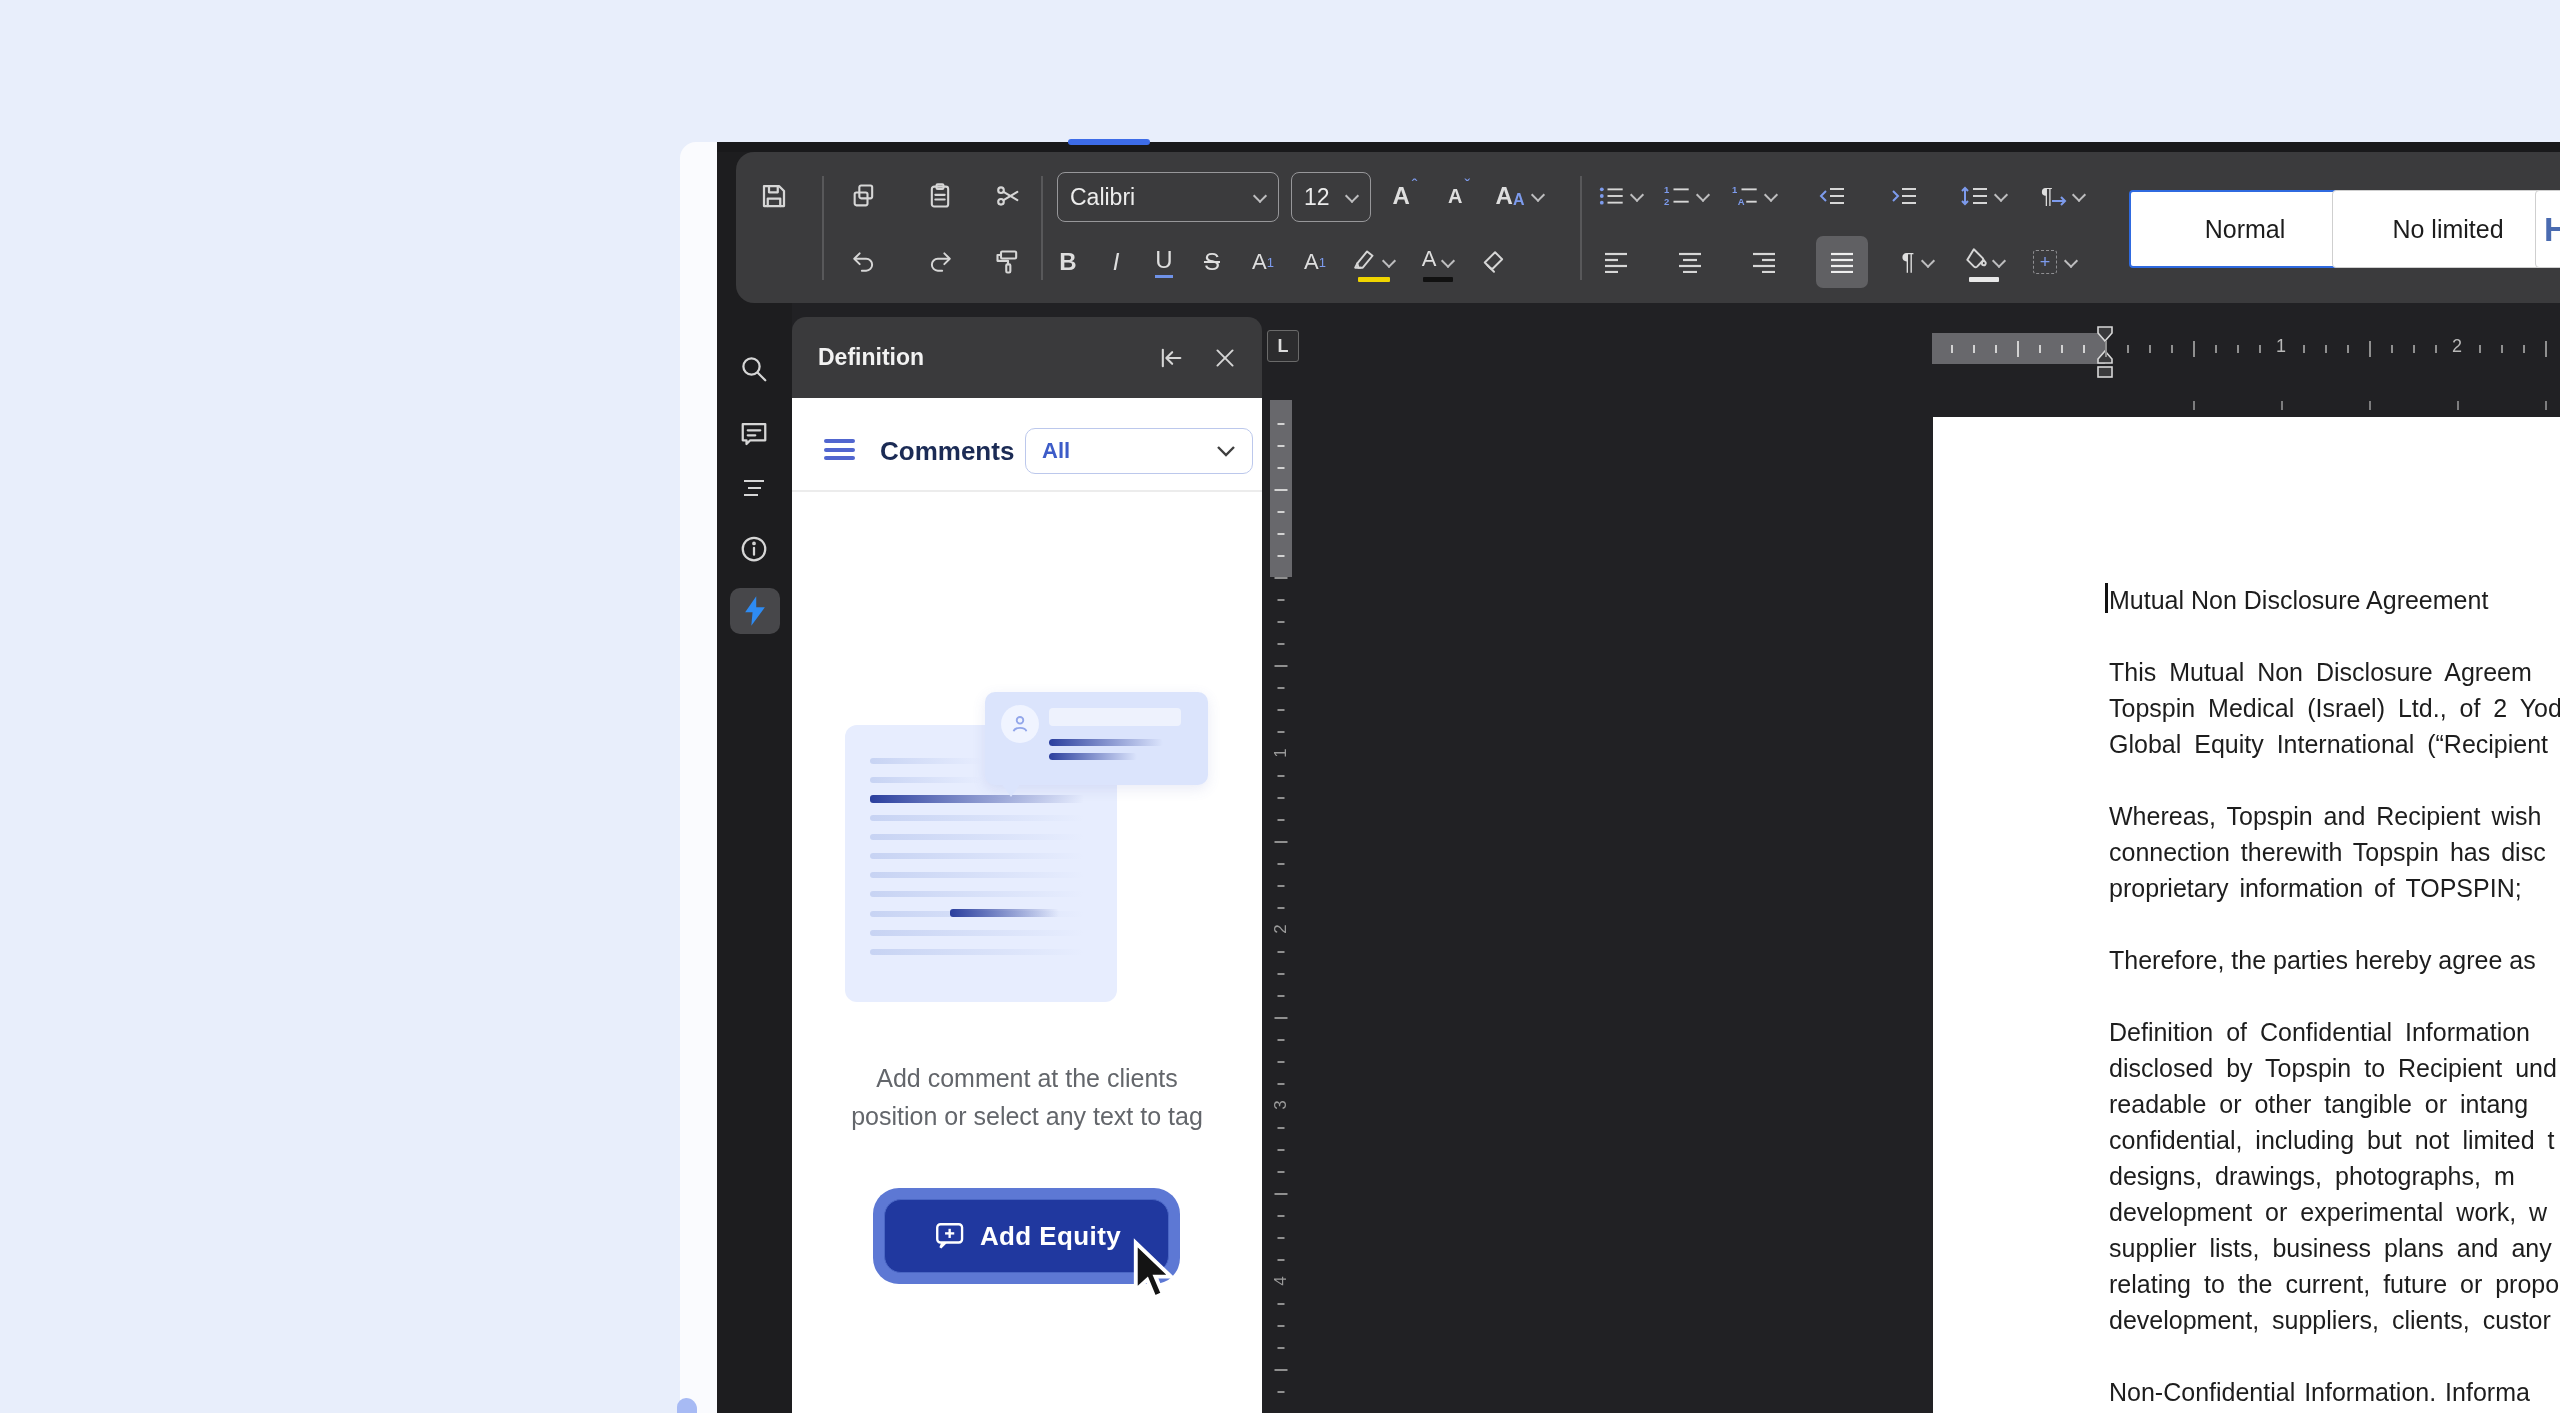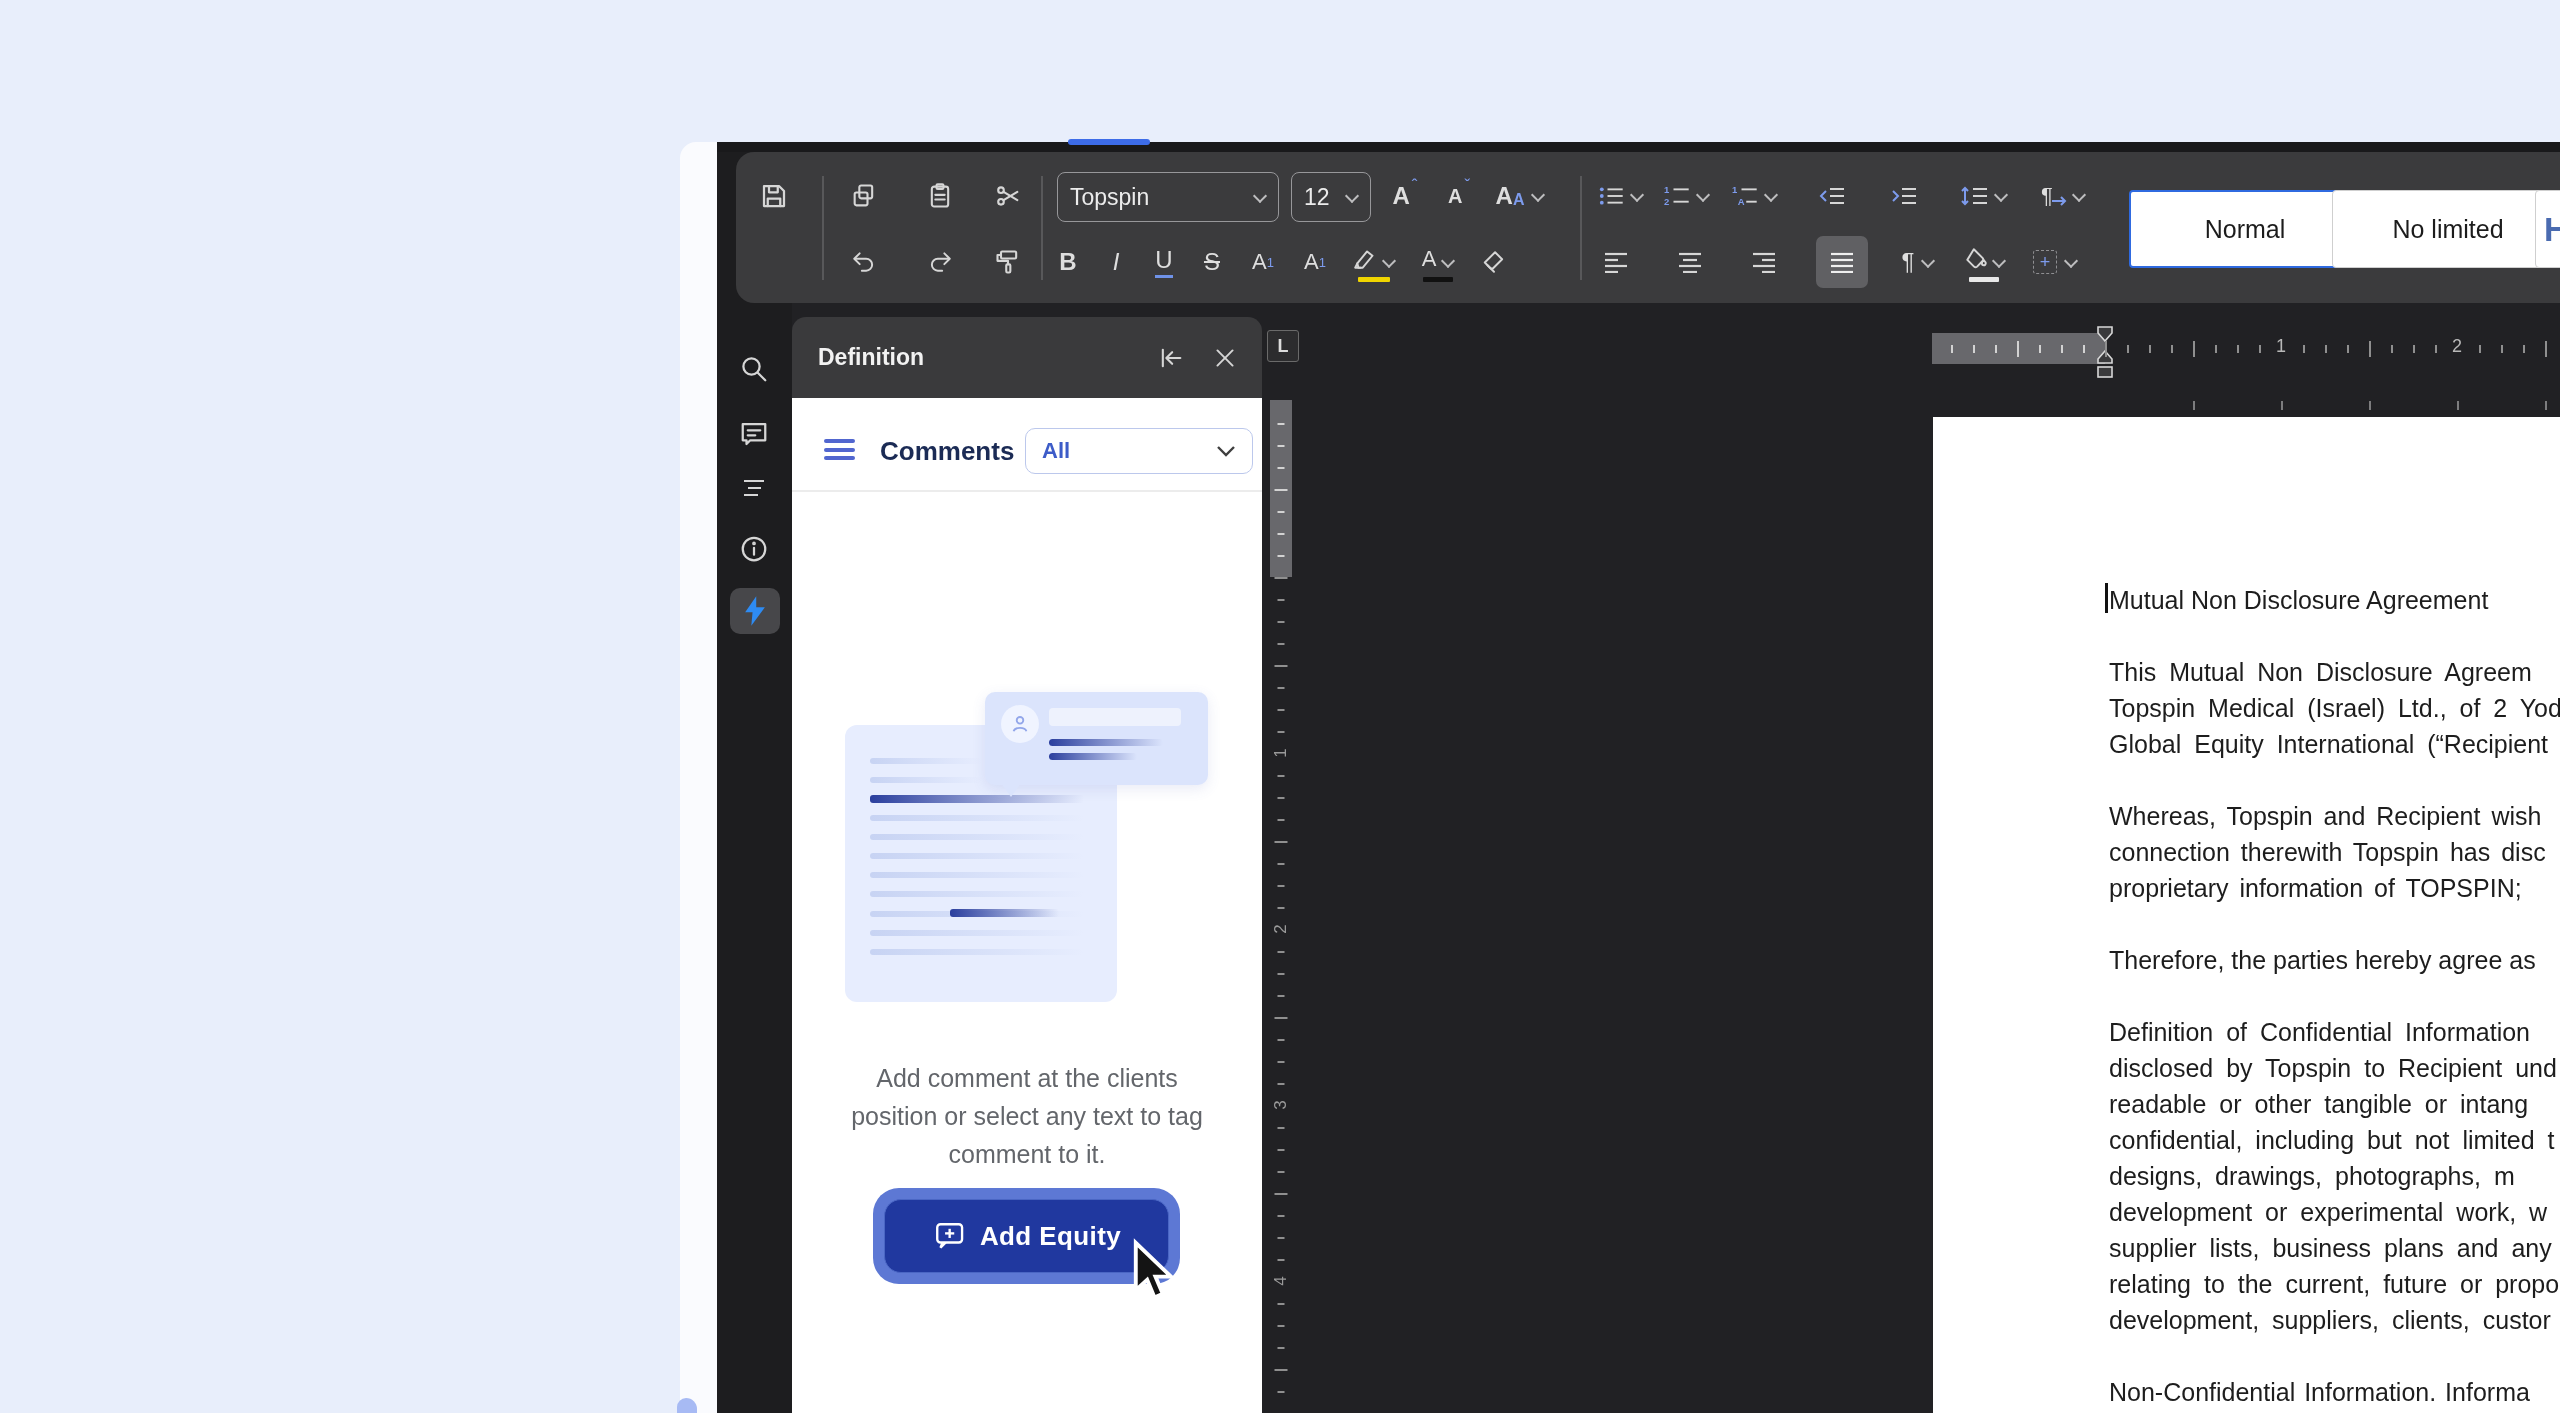"Topspin" span.val { text: Topspin -> Calibri }
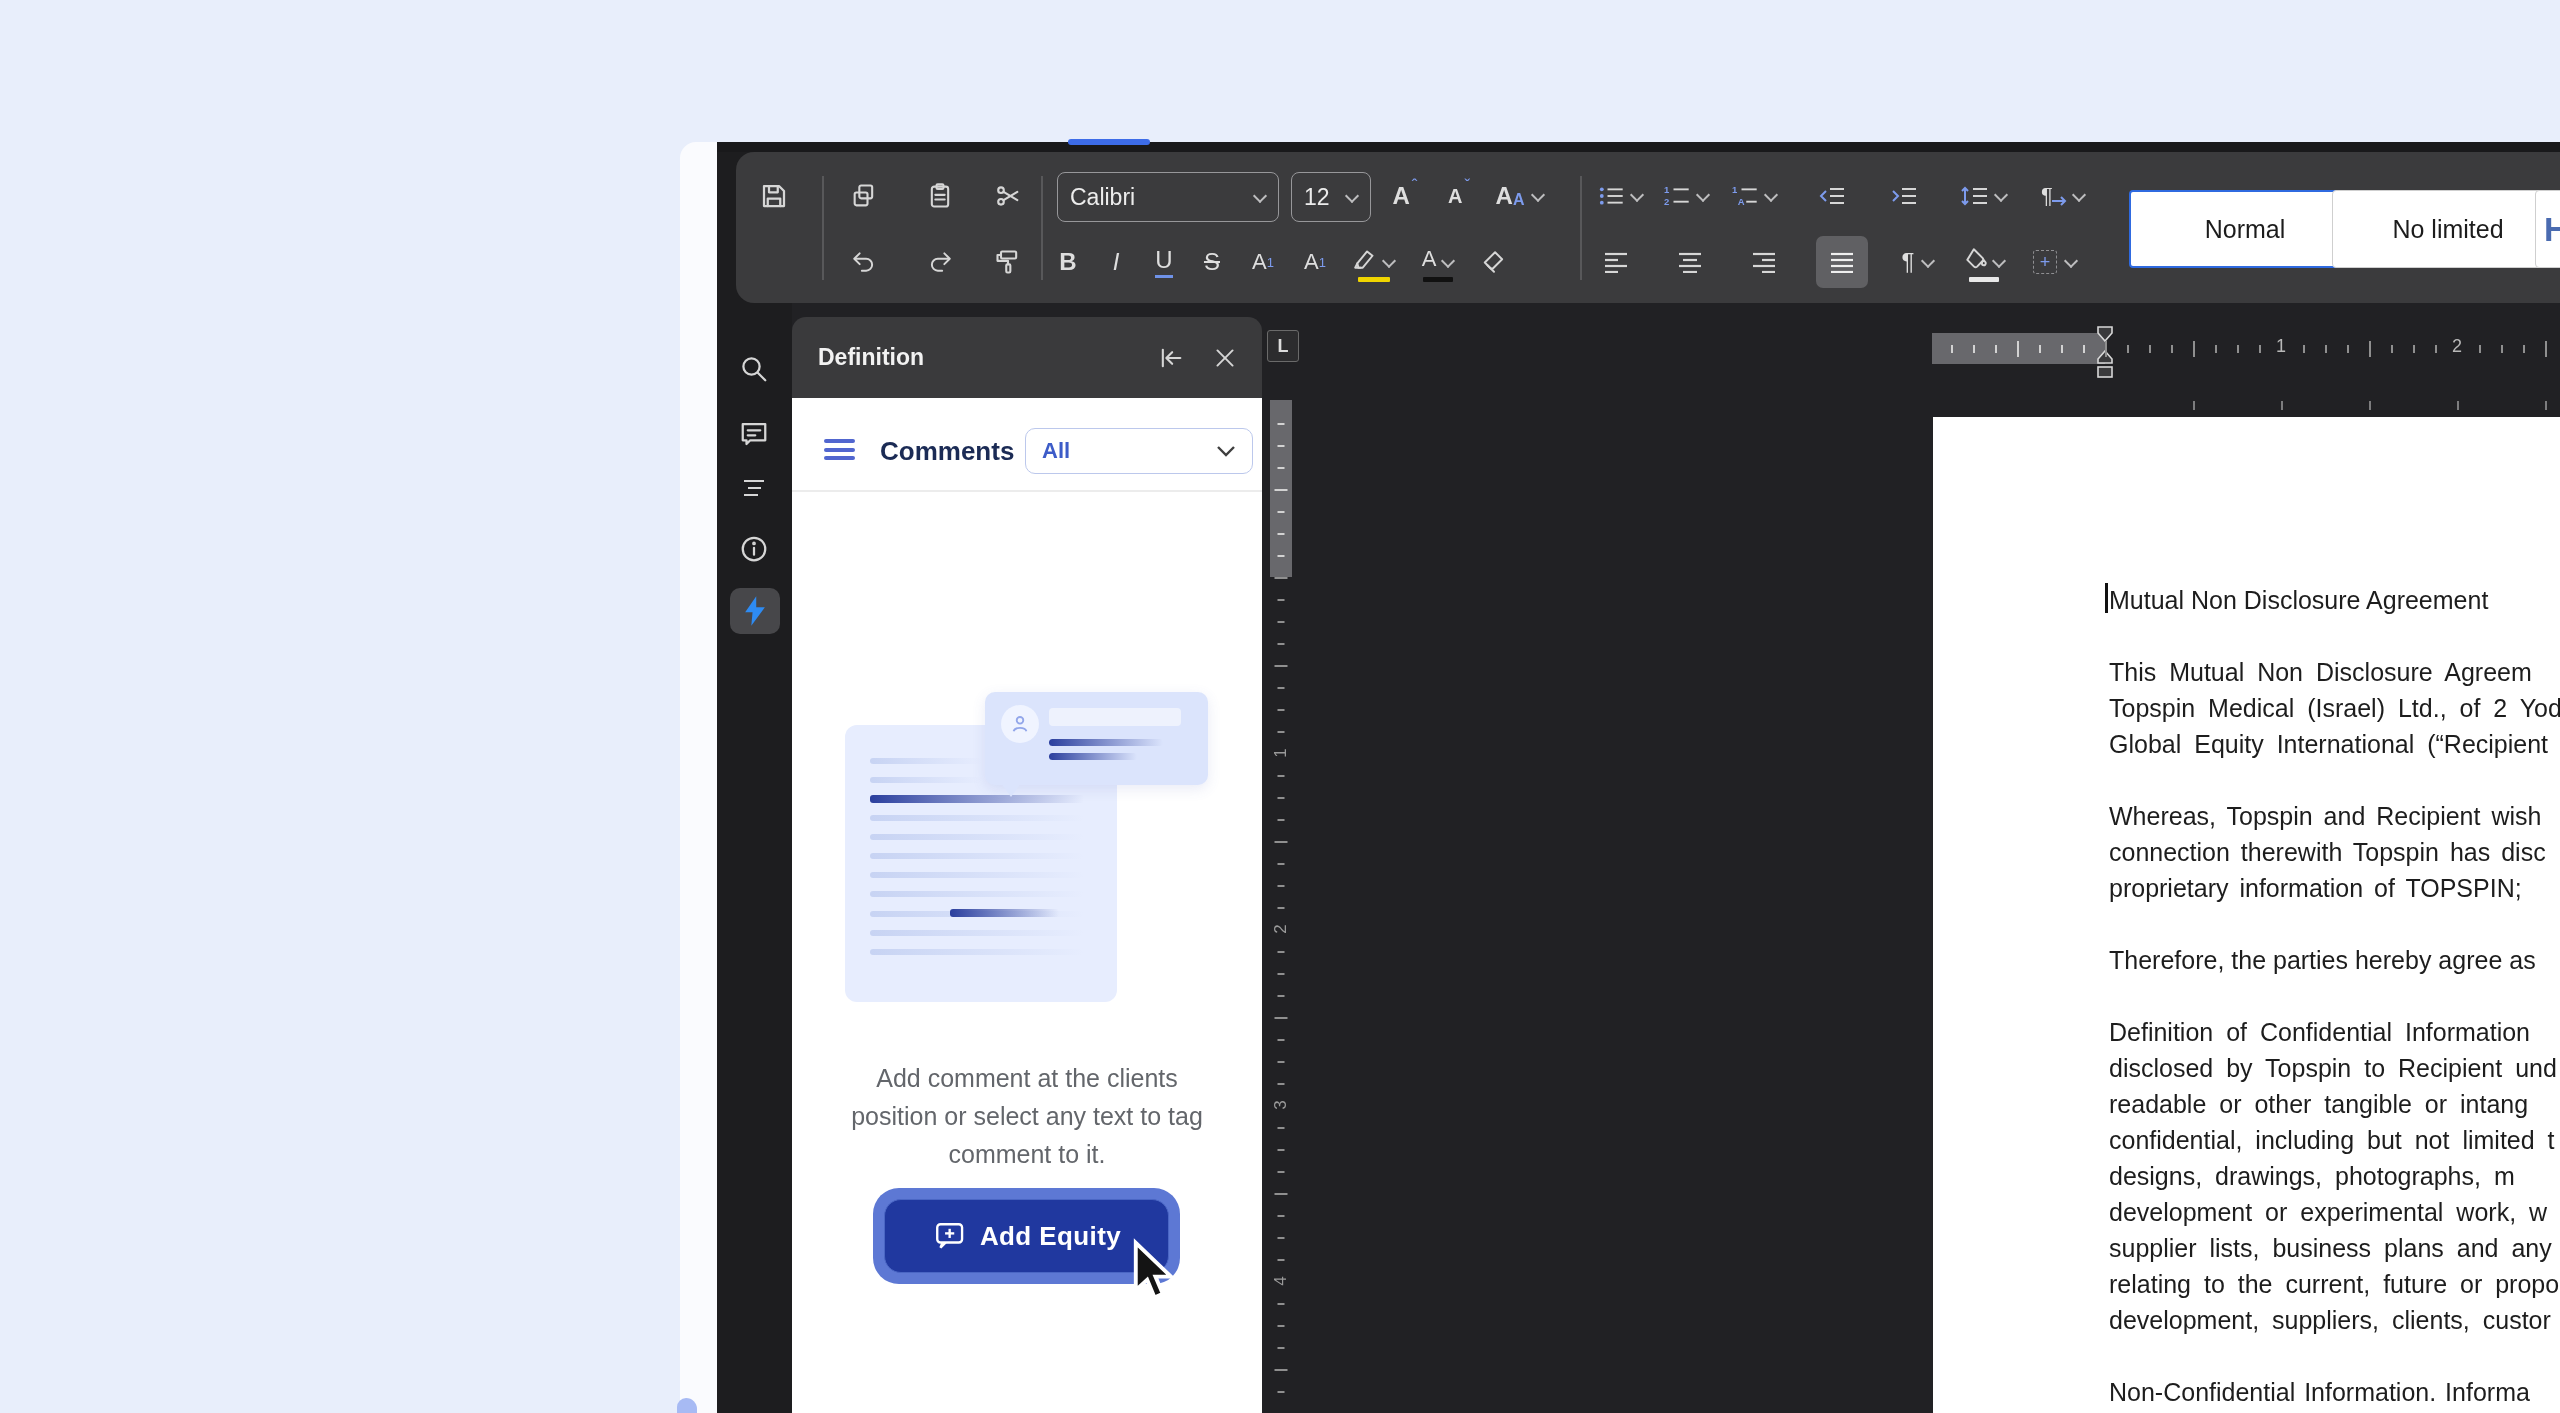"comment to it." div { html: <div>comment to it.</div> -> none }
